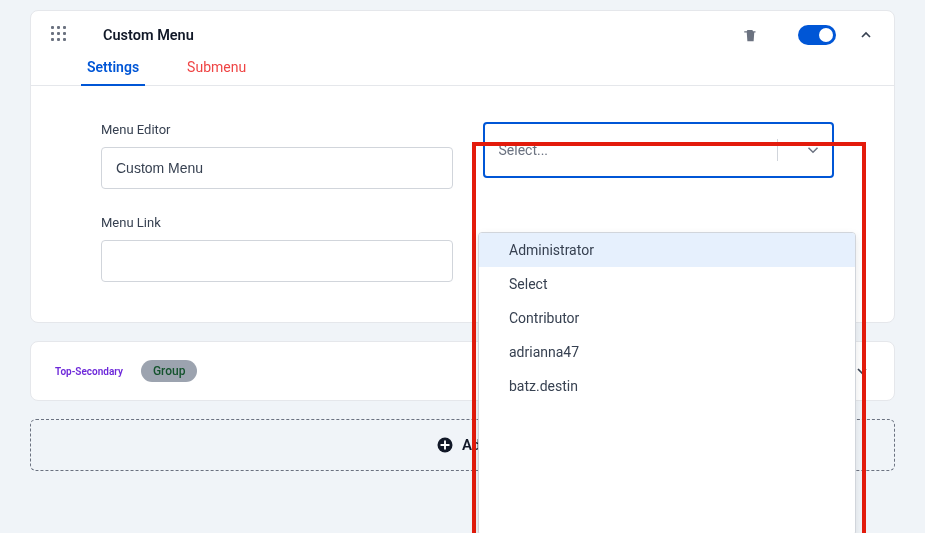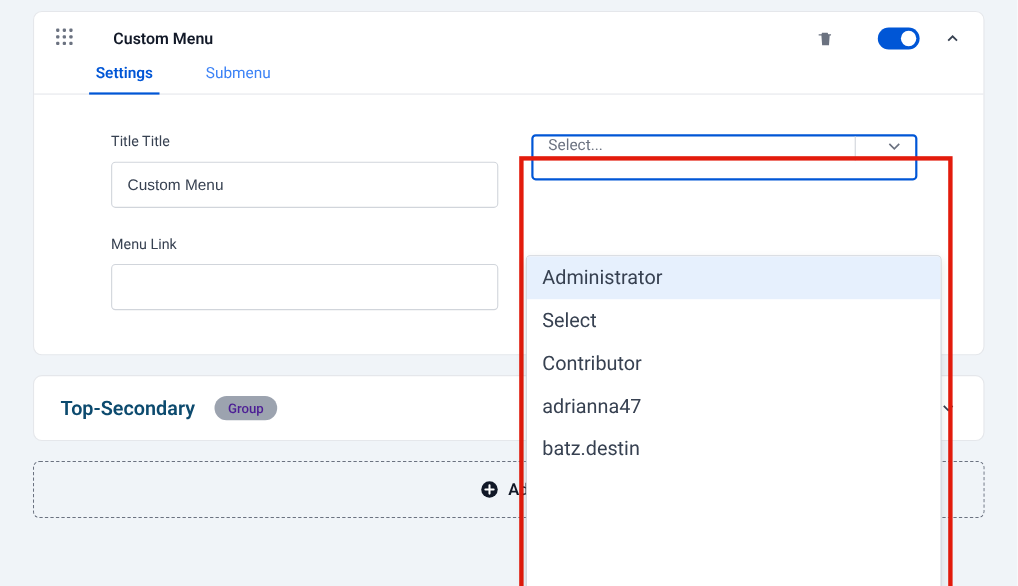"Submenu" .tab { color: #3b82f6 -> #ef4444 }
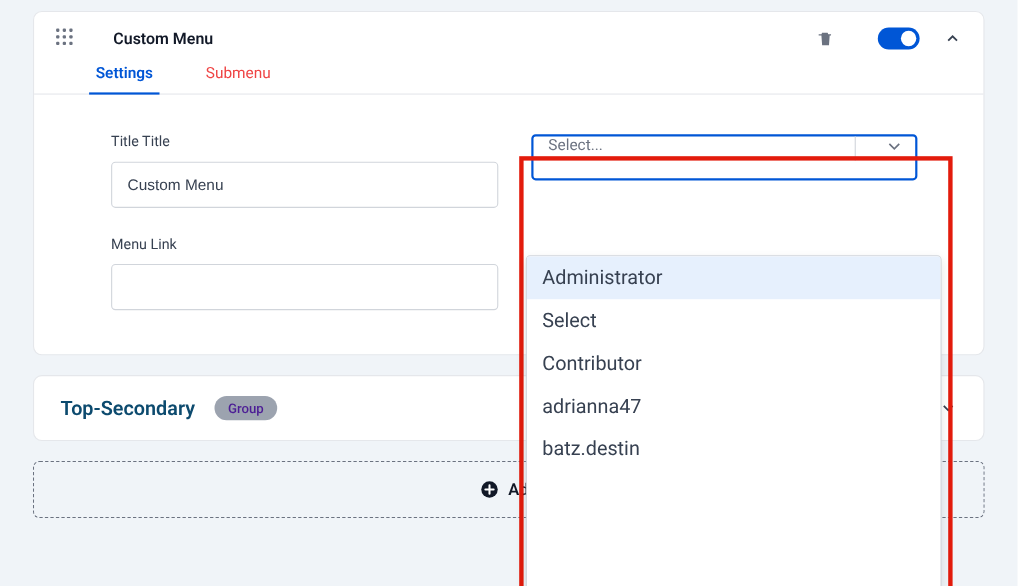"Title Title" span.label { text: Title Title -> Menu Editor }
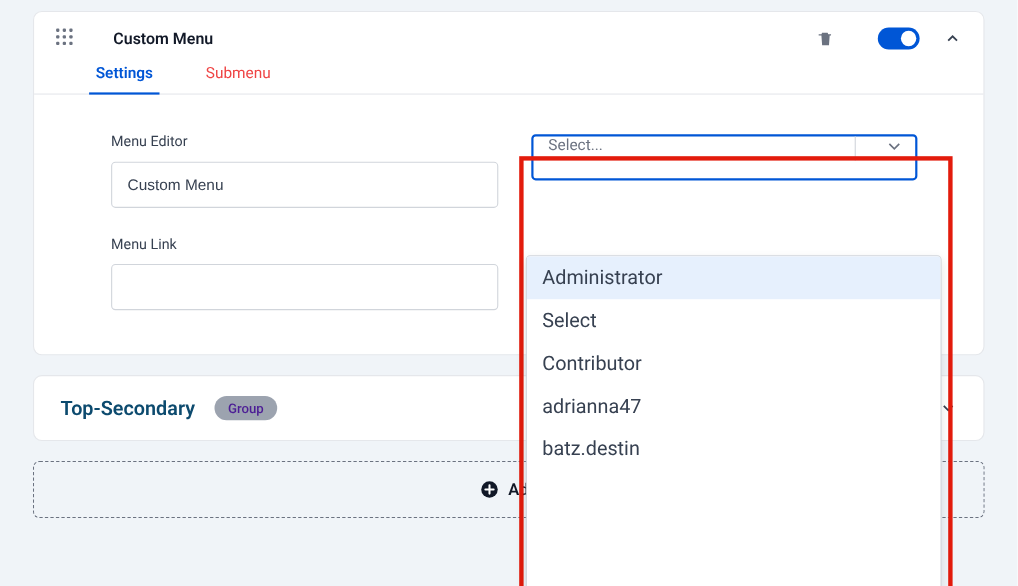"Select..." .select-box { align-items: flex-start -> center; height: 42px -> 56px }
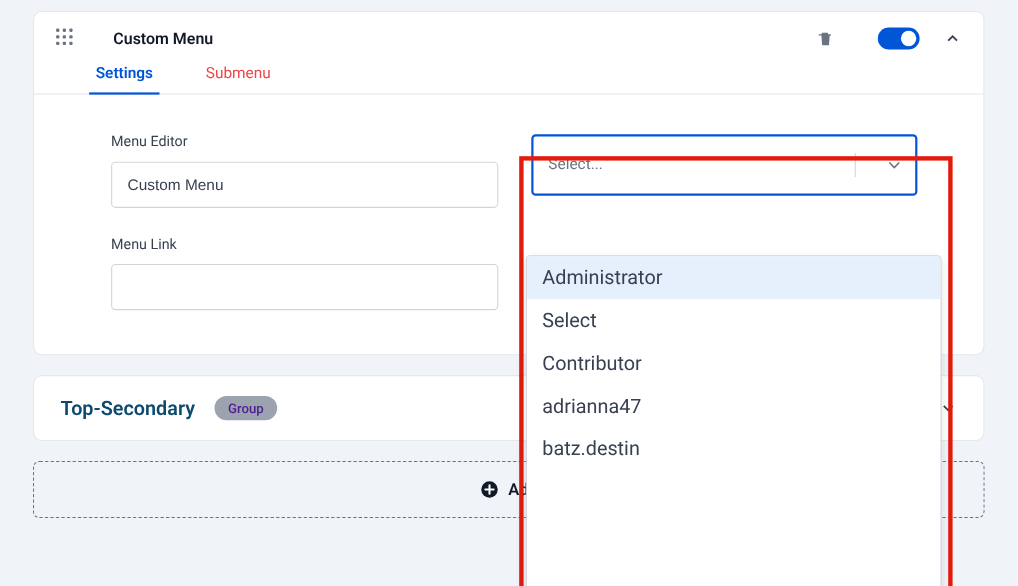"Administrator" .option { font-size: 18px -> 14px; padding: 9px 14px -> 9px 30px }
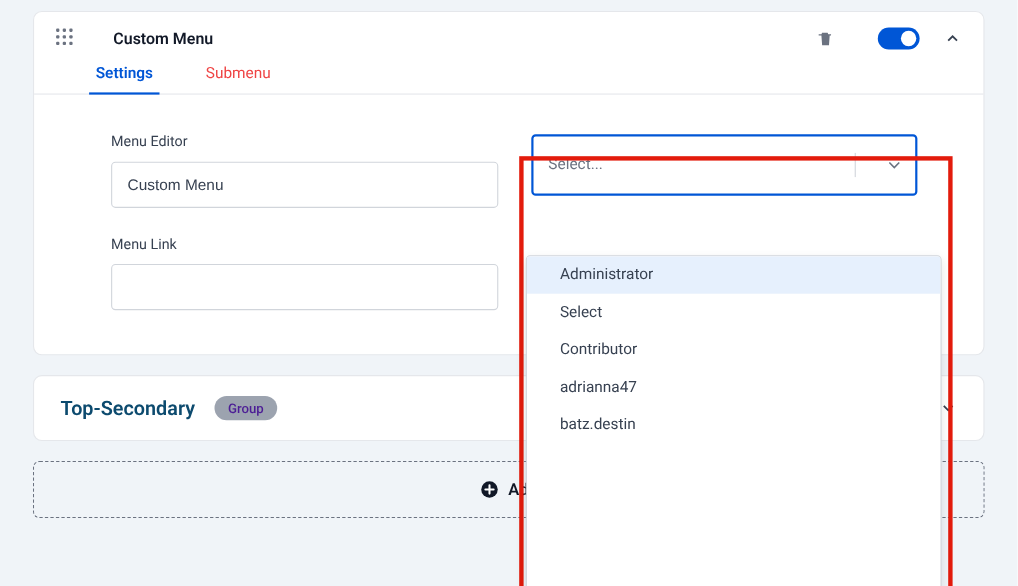"Top-Secondary" .secondary-title { color: #0c4a6e -> #6d28d9; font-size: 18px -> 10px }
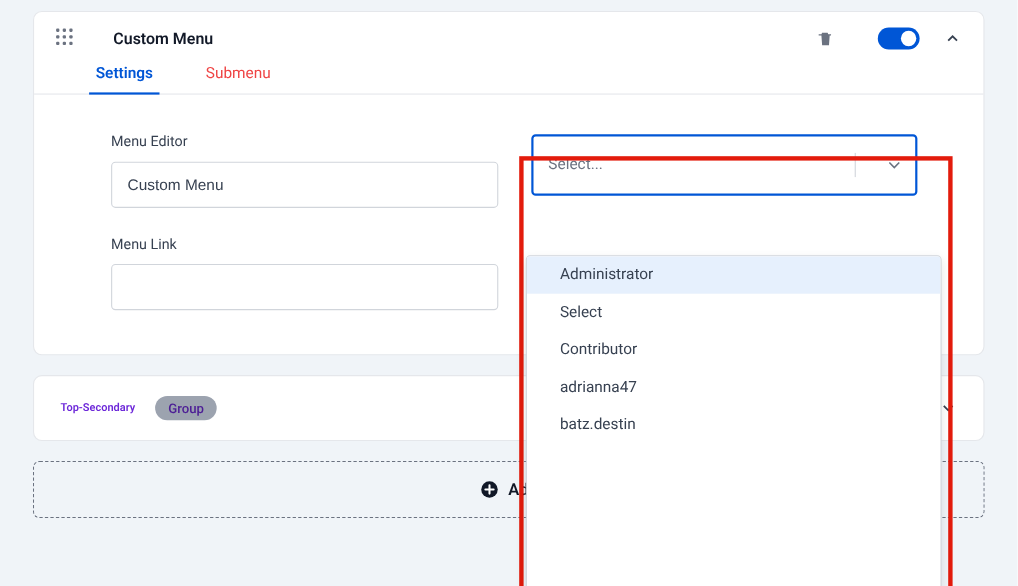"Group" .badge { color: #4c1d95 -> #14532d }
